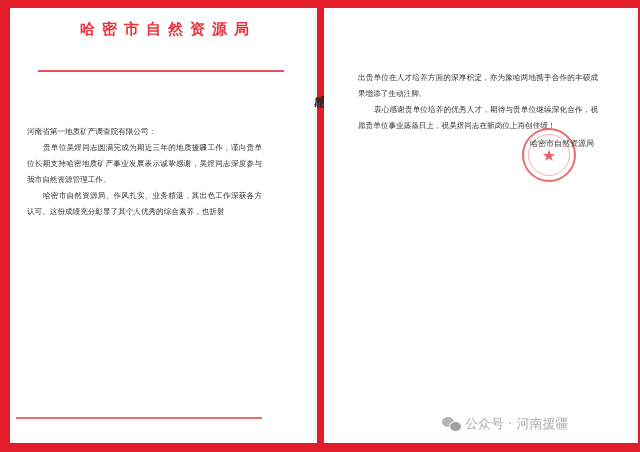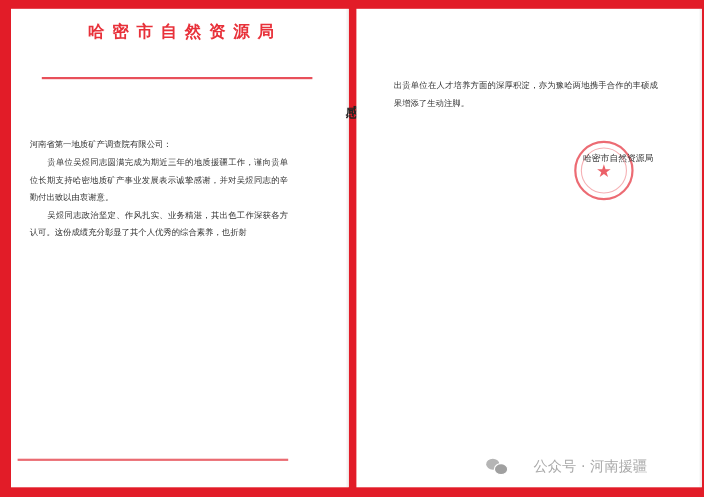"衷心感谢贵单位培养的优秀人才，期待与贵单位继续深化合作，祝愿贵单位事业蒸蒸日上，" p.indent { html: none -> <p>衷心感谢贵单位培养的优秀人才，期待与贵单位继续深化合作，祝愿贵单位事业蒸蒸日上，祝吴煜同志在新岗位上再创佳绩！</p> }
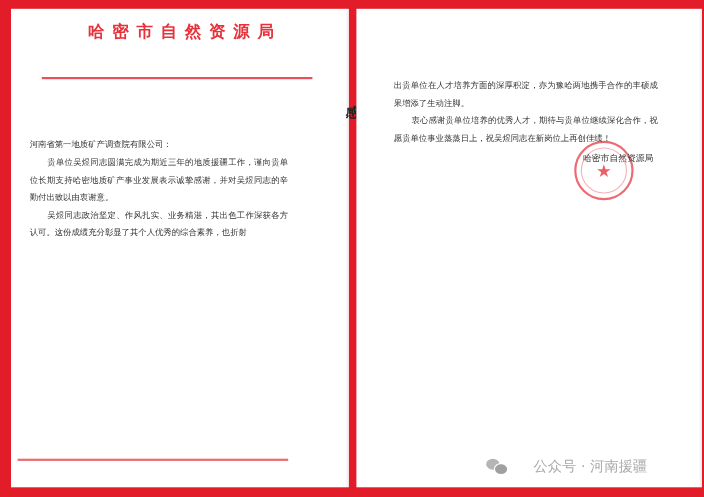"贵单位吴煜同志圆满完成为期近三年的地质援疆工作，谨向贵单位长期支持哈密地质矿产事" p.indent { text: 并对吴煜同志的辛勤付出致以由衷谢意 -> 吴煜同志深度参与我市自然资源管理工作 }
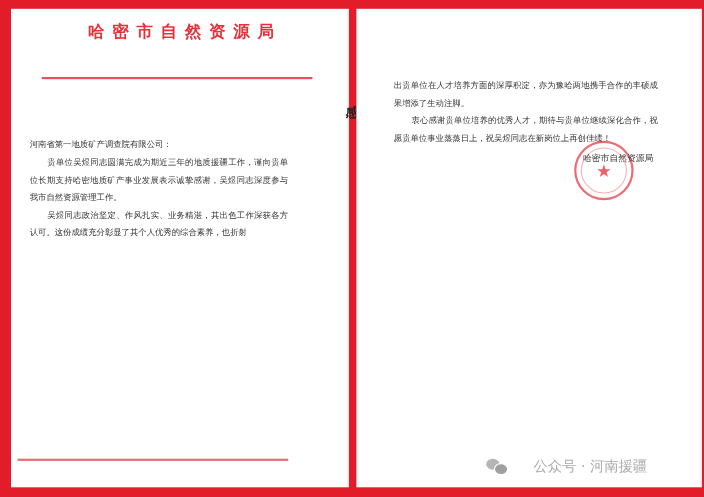"吴煜同志政治坚定、作风扎实、业务精湛，其出色工作深获各方认可。这份成绩充分彰显了" p.indent { text: 吴煜同志政治坚定 -> 哈密市自然资源局 }
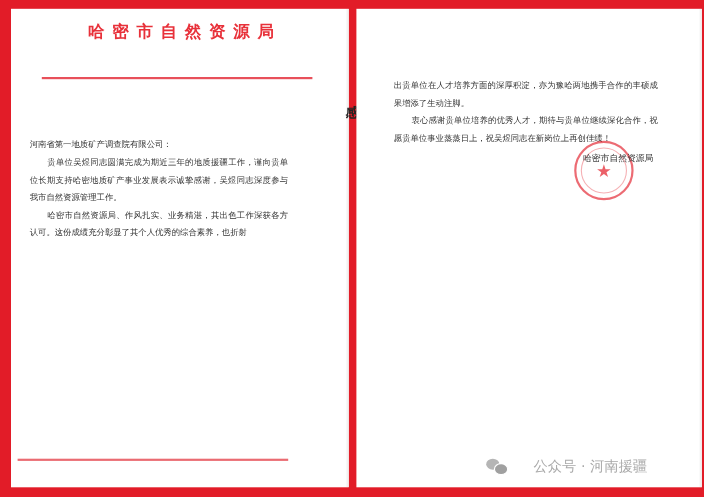"公众号 · 河南援疆" .watermark { gap: 23px -> 3px }
